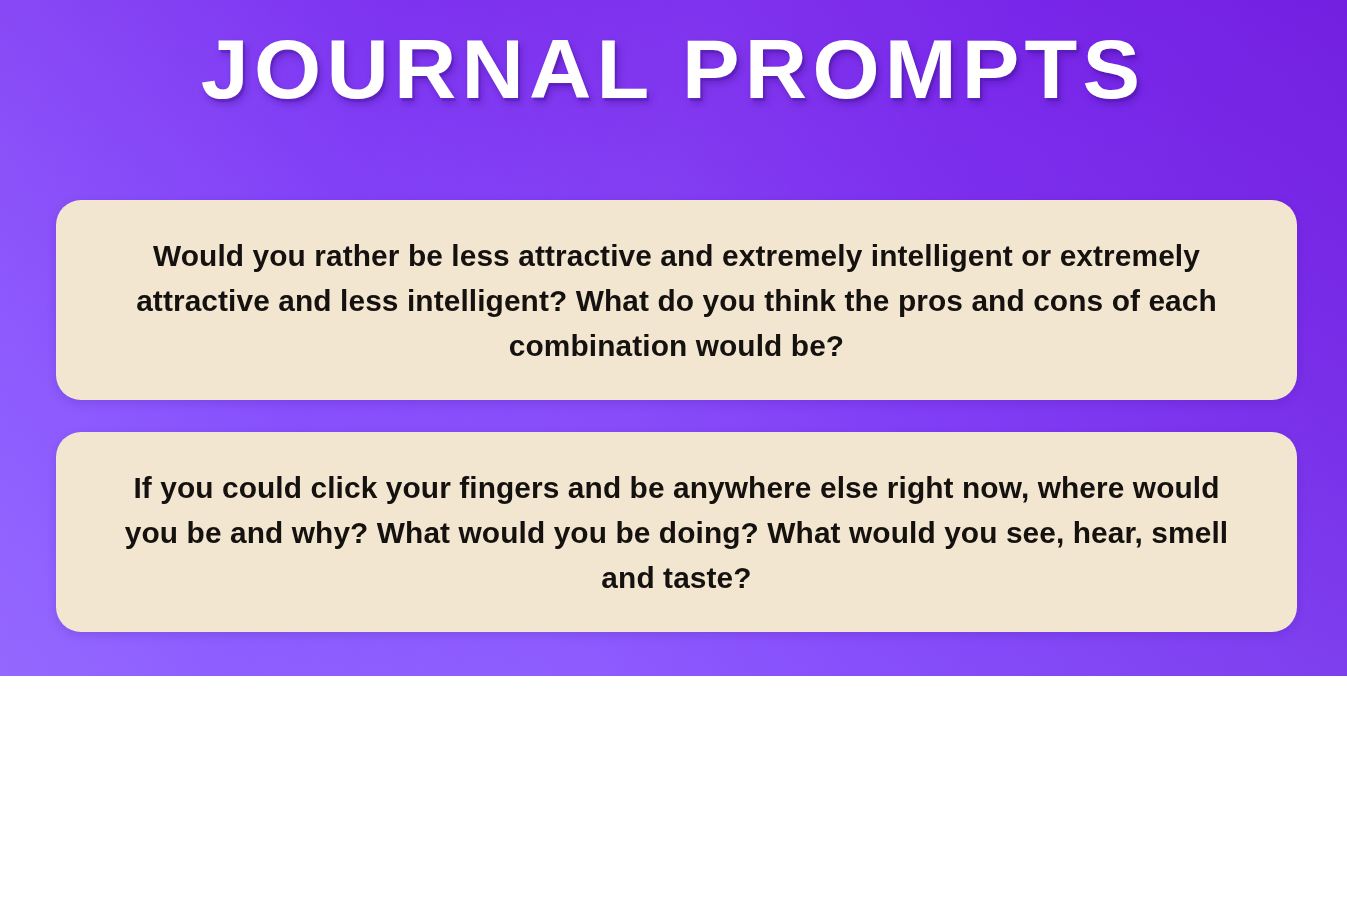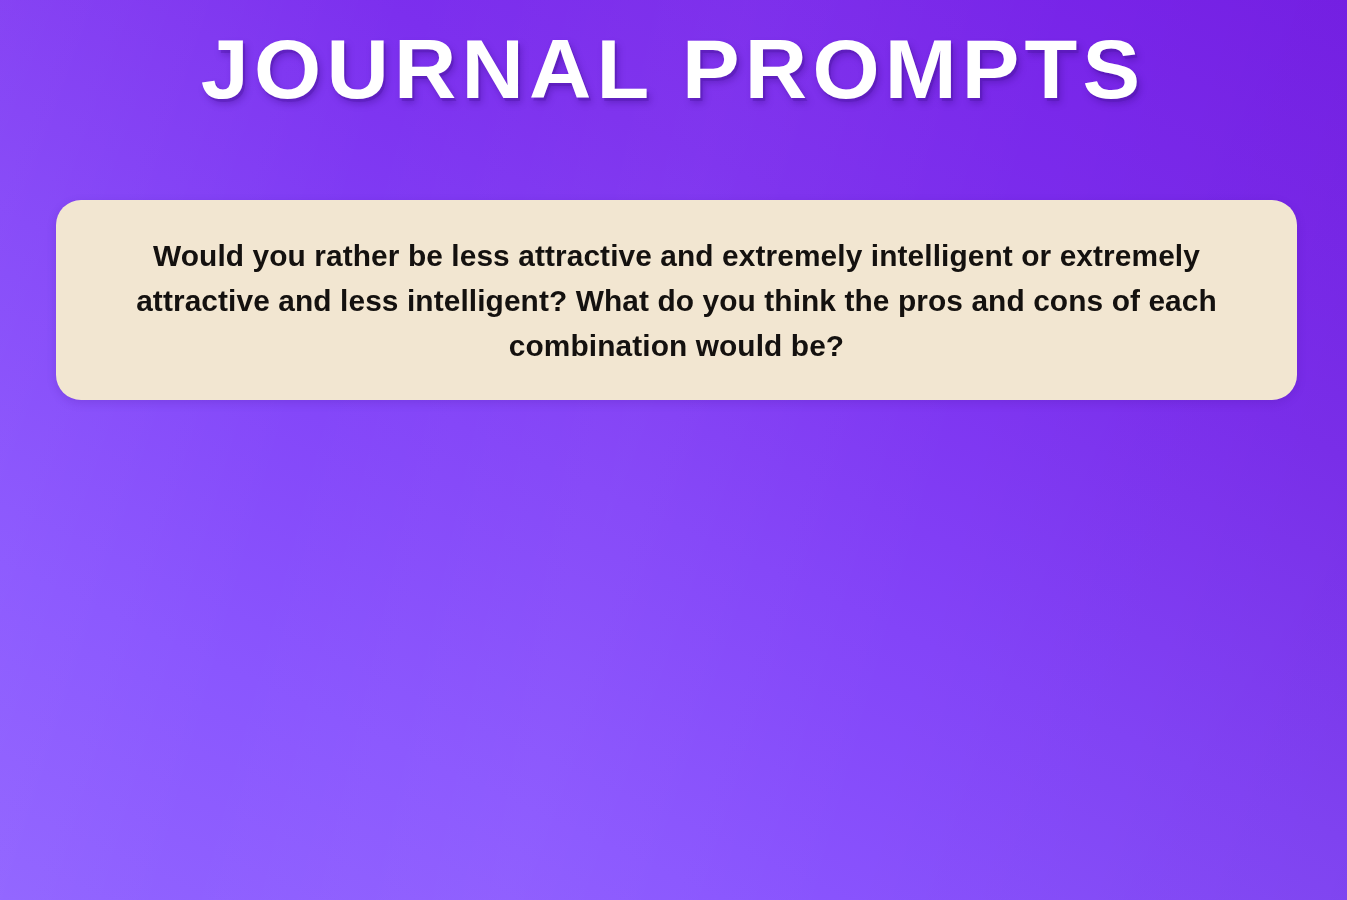"JOURNAL PROMPTS" .poster { height: 900px -> 676px }
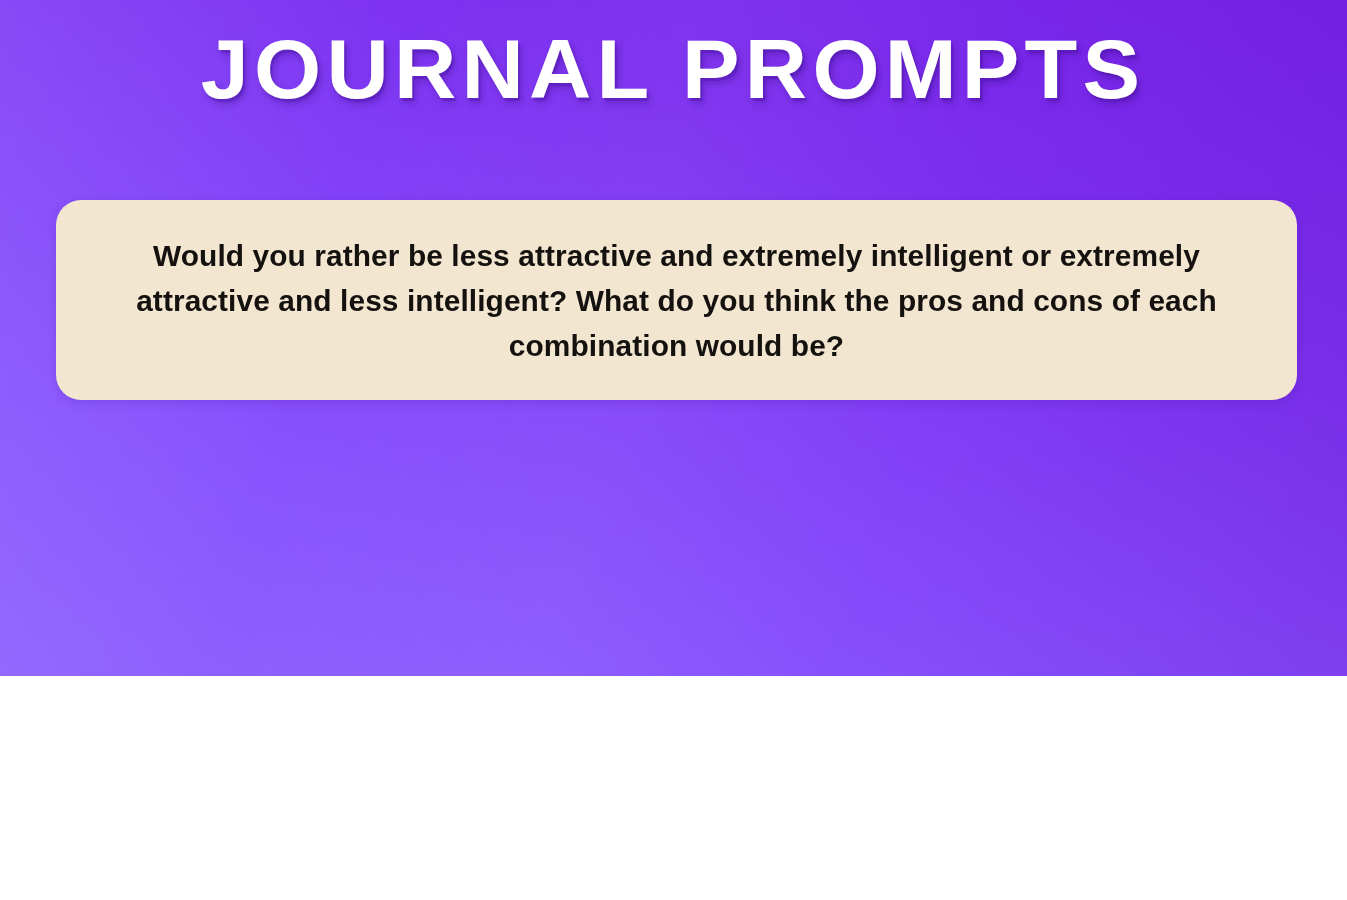"If you could click your" div.prompt-card { html: none -> <div> <p>If you could click your fingers and be anywhere else right now, where would you be and why? What would you be doing? What would you see, hear, smell and taste?</p> </div> }
